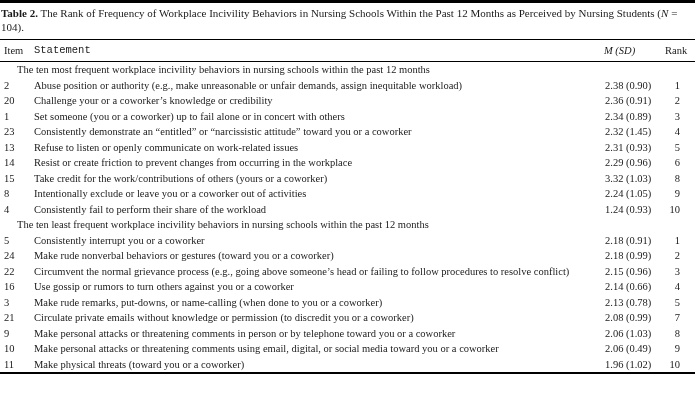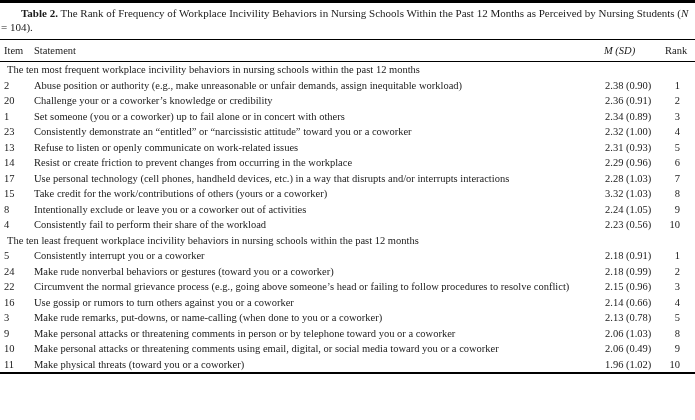"Table 2." .caption .label { margin-left: 20px -> none }
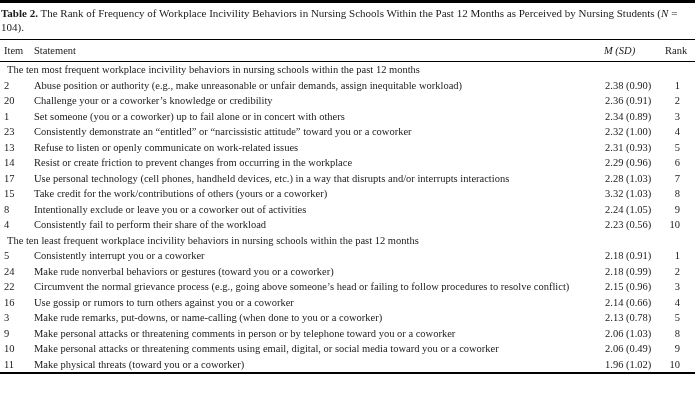"Statement" th.h-statement { font-family: none -> Liberation Mono, monospace }
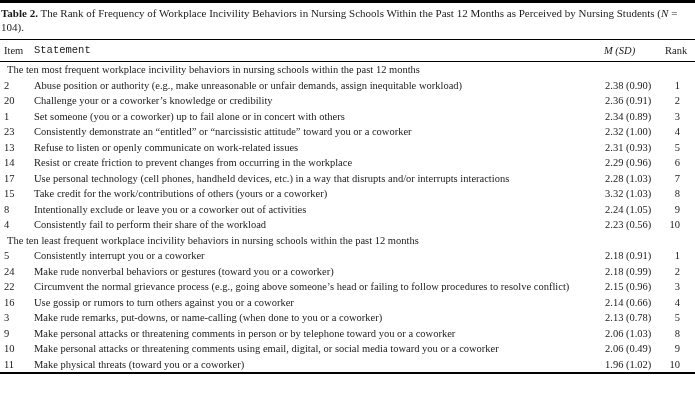"The ten most frequent workplace" td.section-header { padding-left: 7px -> 17px }
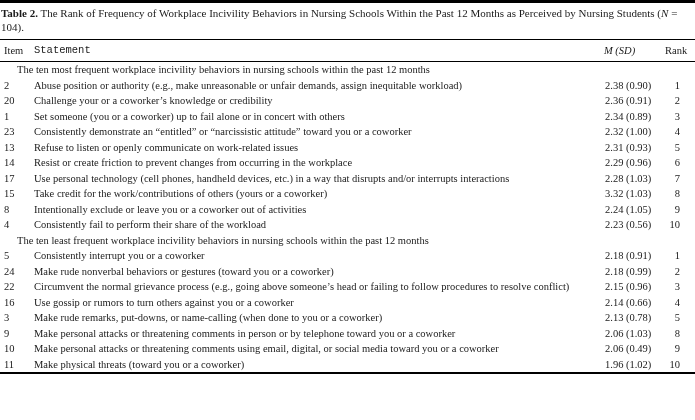"2.32 (1.00)" td.cell-msd { text: 1.00 -> 1.45 }
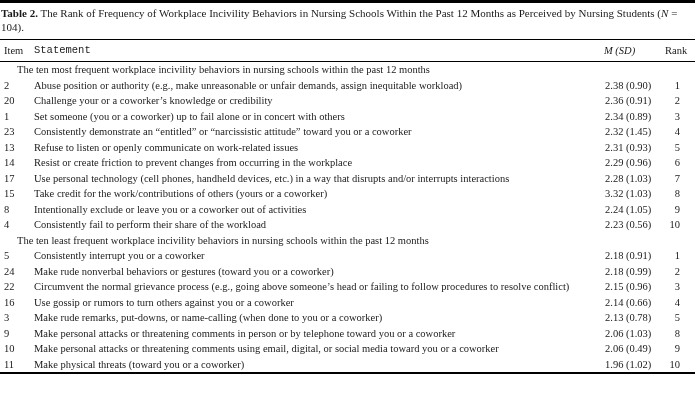"17" tr { html: <tr> <td>17</td> <td>Use personal technology (cell phones, handheld devices, etc.) in a way that disrupts and/or interrupts interactions</td> <td>2.28 (1.03)</td> <td>7</td> </tr> -> none }
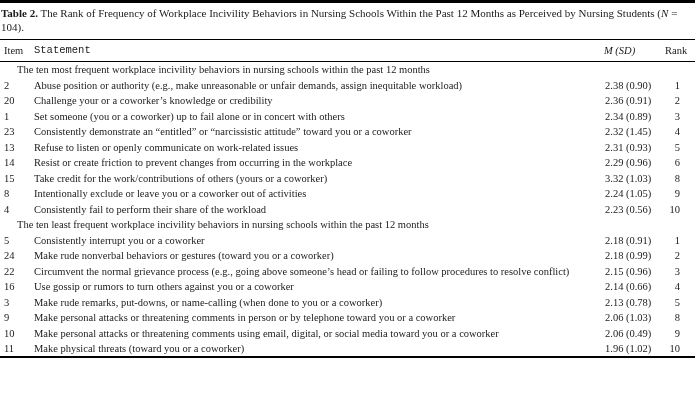"2.23 (0.56)" td.cell-msd { text: 2.23 (0.56 -> 1.24 (0.93 }
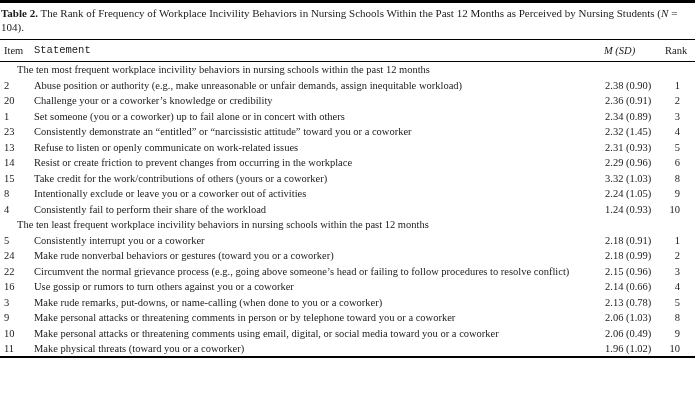"21" tr { html: none -> <tr> <td>21</td> <td>Circulate private emails without knowledge or permission (to discredit you or a coworker)</td> <td>2.08 (0.99)</td> <td>7</td> </tr> }
